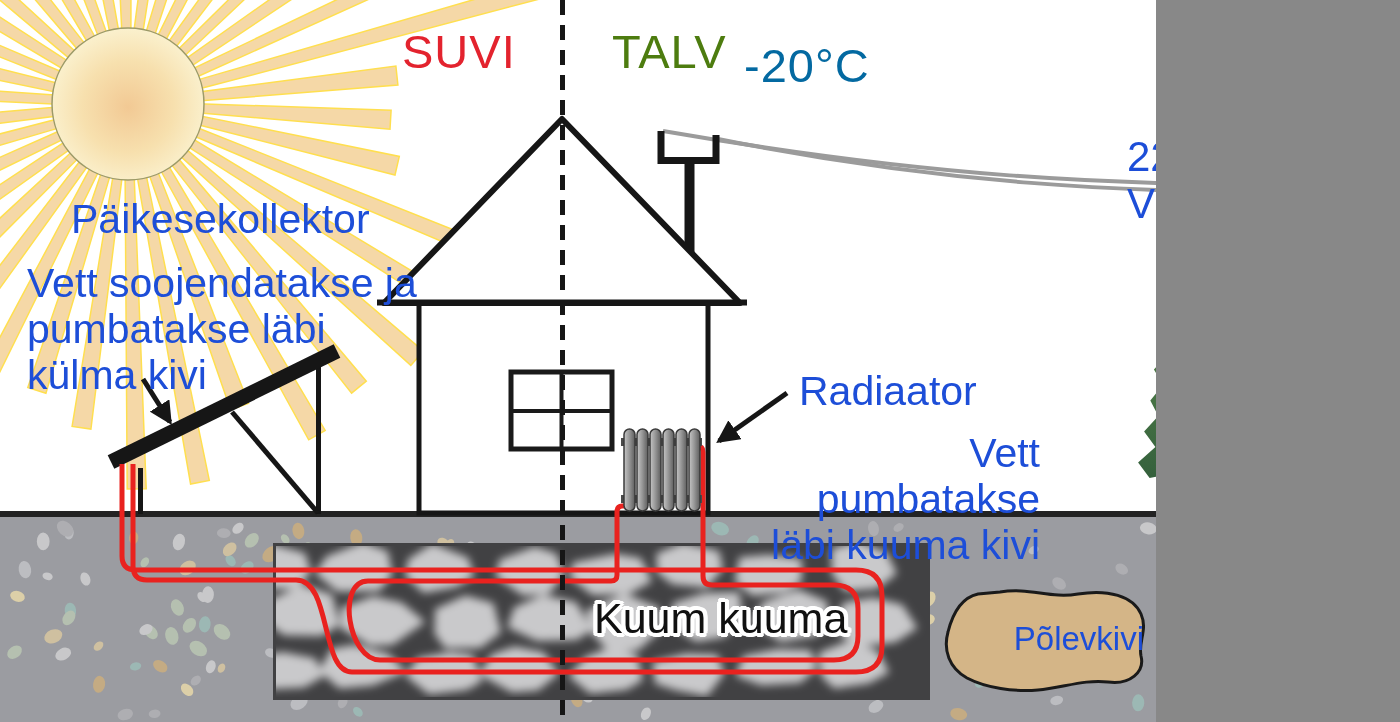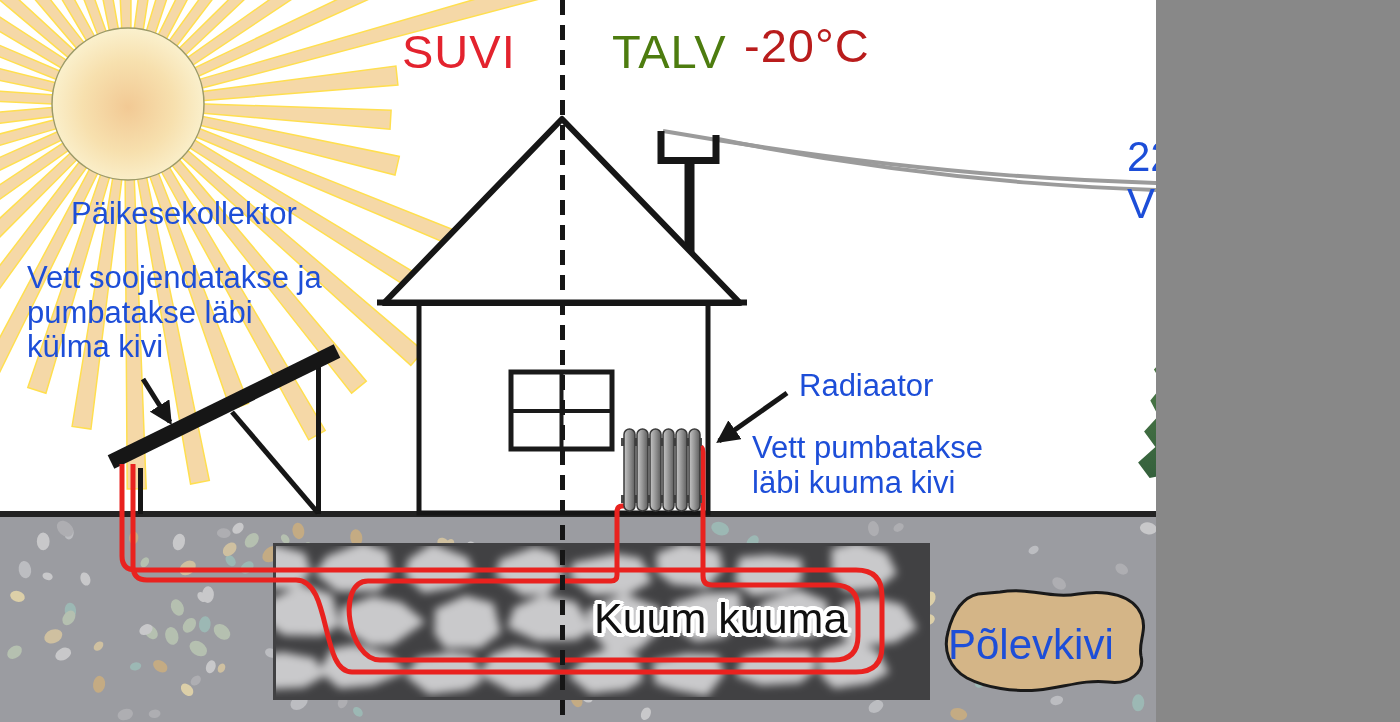"-20°C" div.lbl { color: #b91c1c -> #0369a1; top: 20px -> 40px }
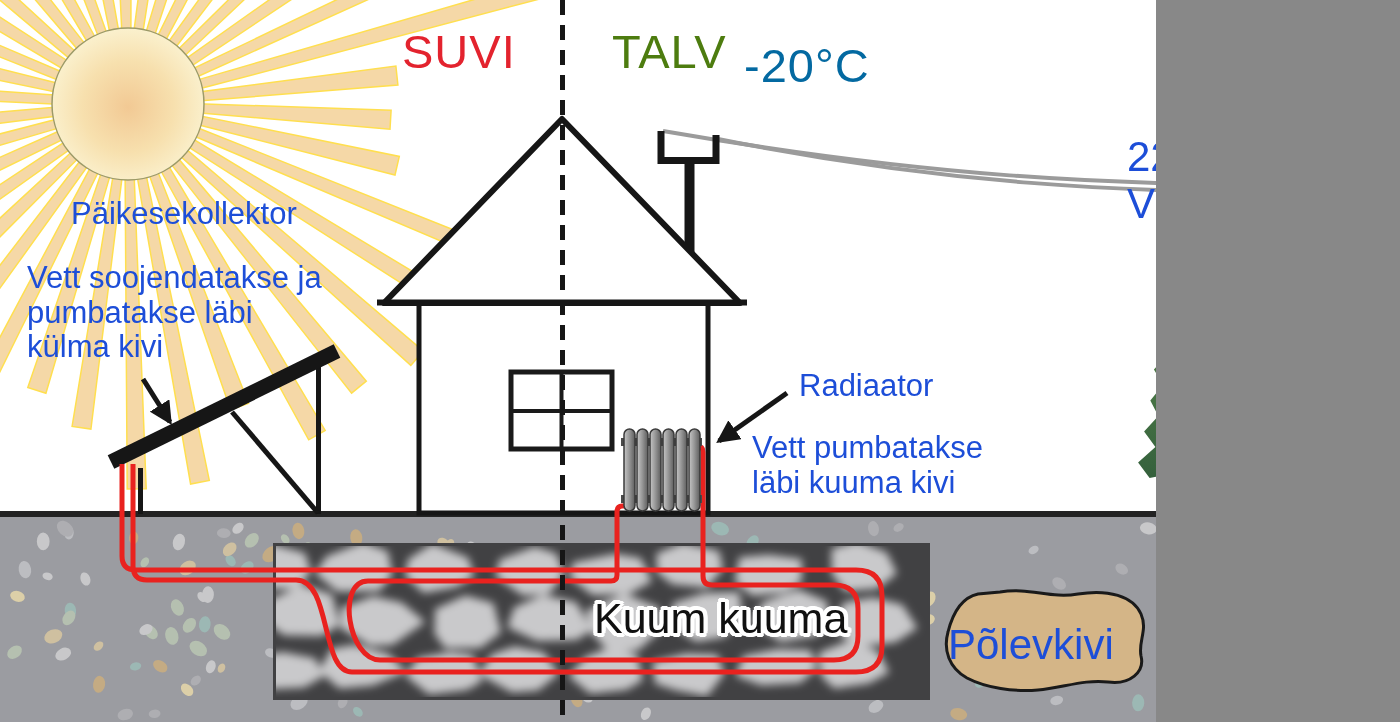"Päikesekollektor" .body-txt { font-size: 31px -> 41px }
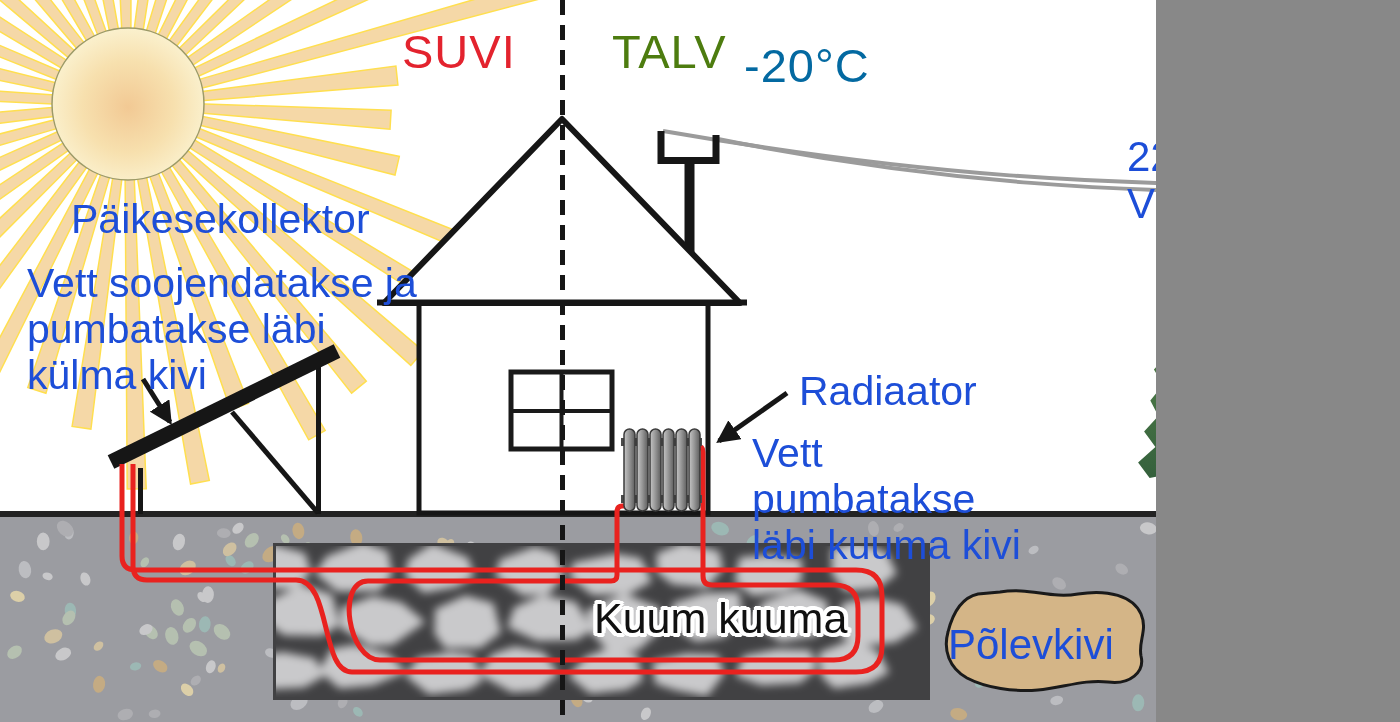"Vett pumbatakse" .ctr { text-align: left -> right }
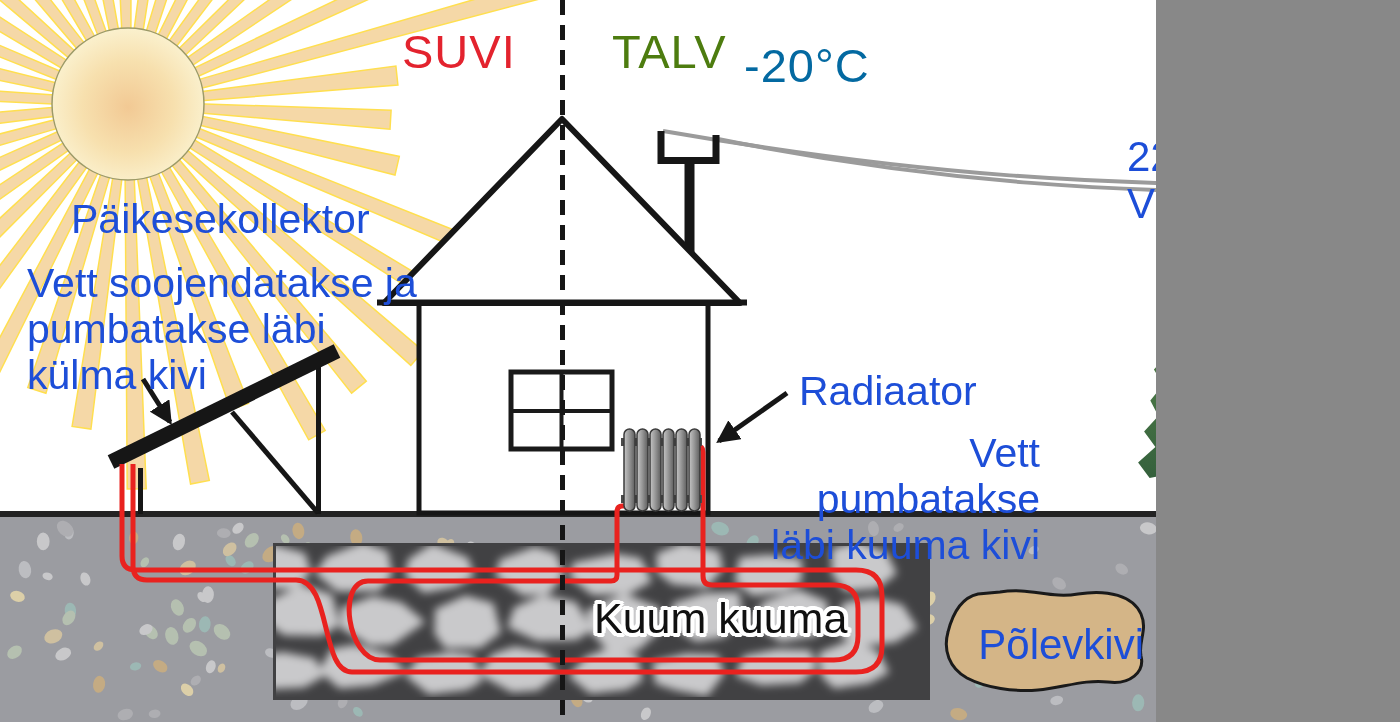"Põlevkivi" div.lbl { font-size: 42px -> 33px }
